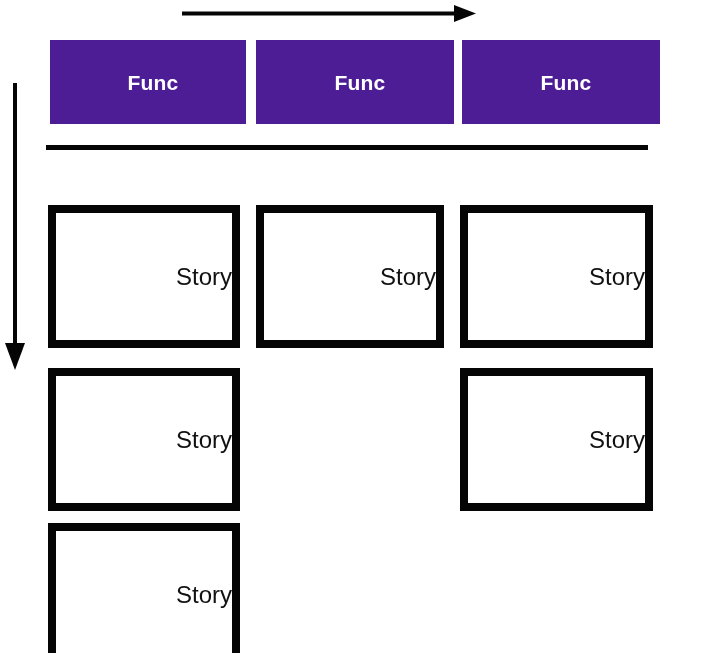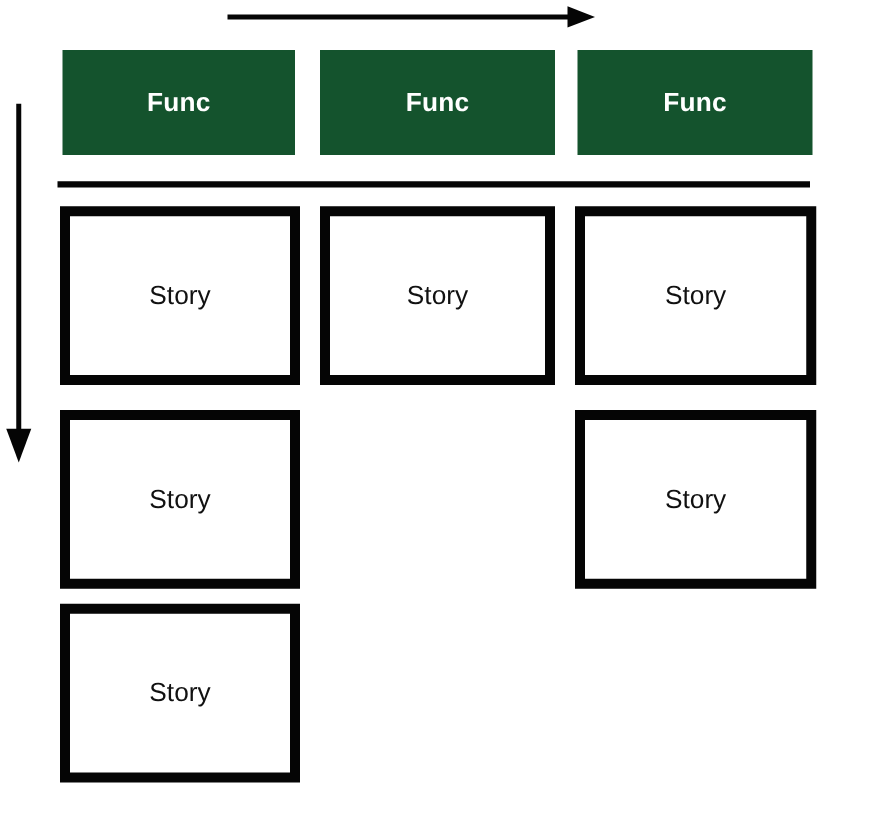"Func" .func-box { background: #14532d -> #4c1d95; padding-left: none -> 10px }
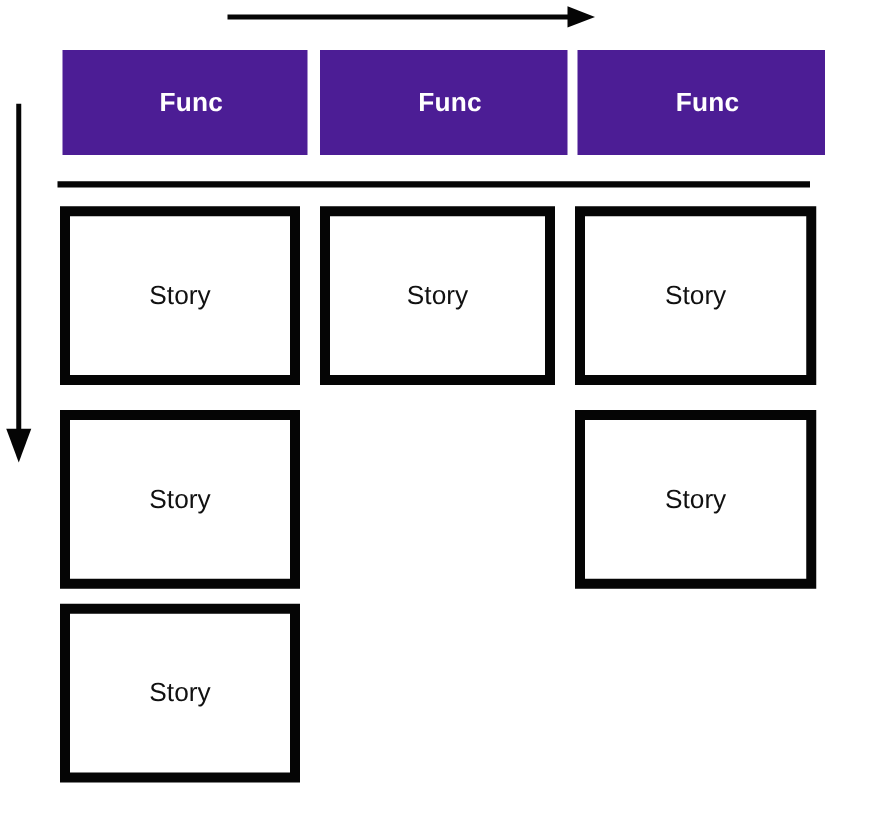"Story" .story-box { font-size: 21px -> 24px; justify-content: center -> flex-end; margin-top: none -> 40px }
